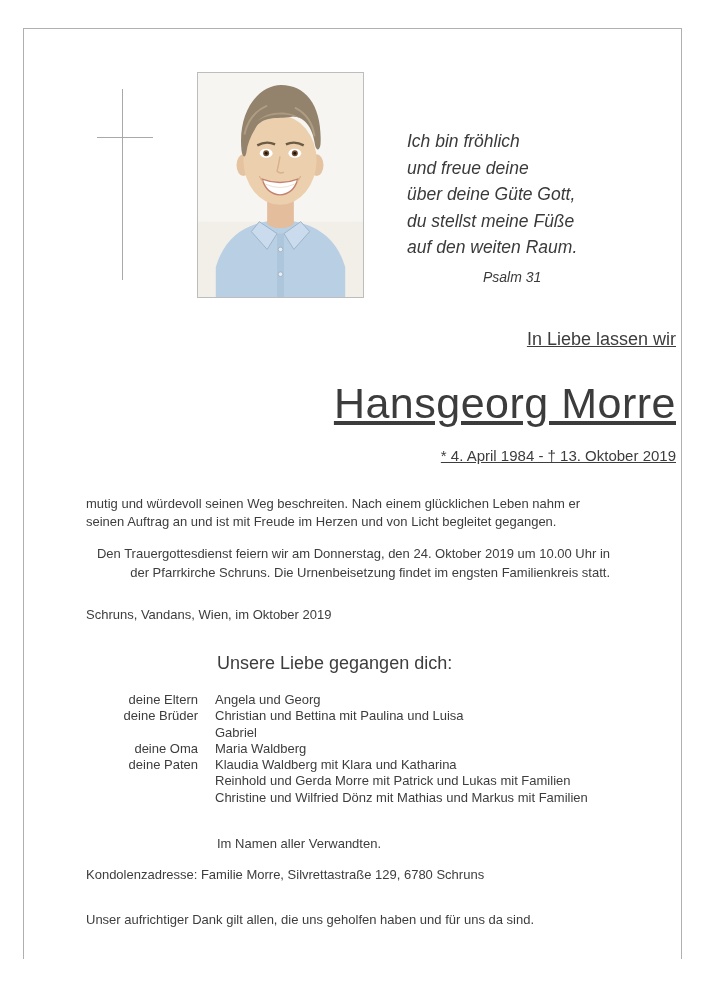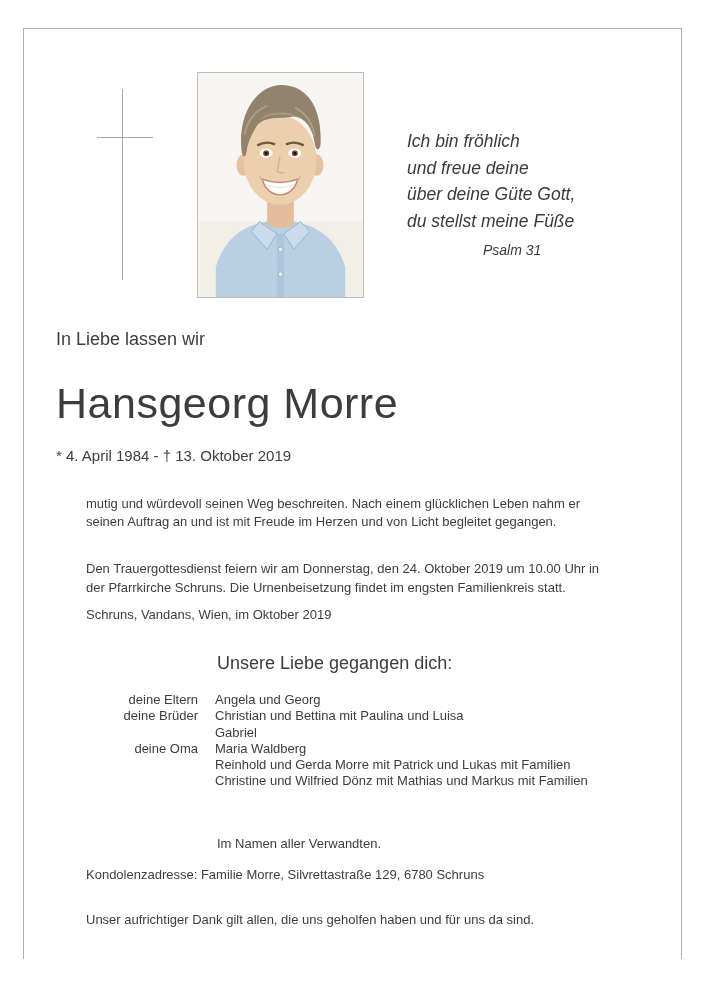"auf den weiten Raum." div { html: none -> <div>auf den weiten Raum.</div> }
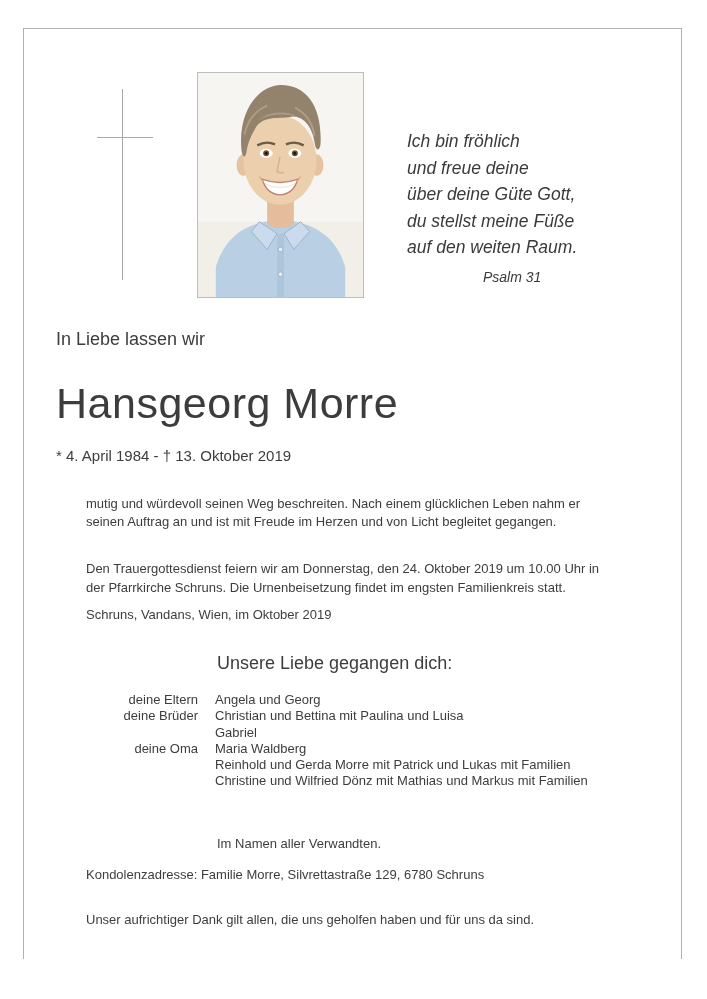"In Liebe lassen wir" .centered { left: 56px -> 42px; text-align: left -> right; text-decoration: none -> underline }
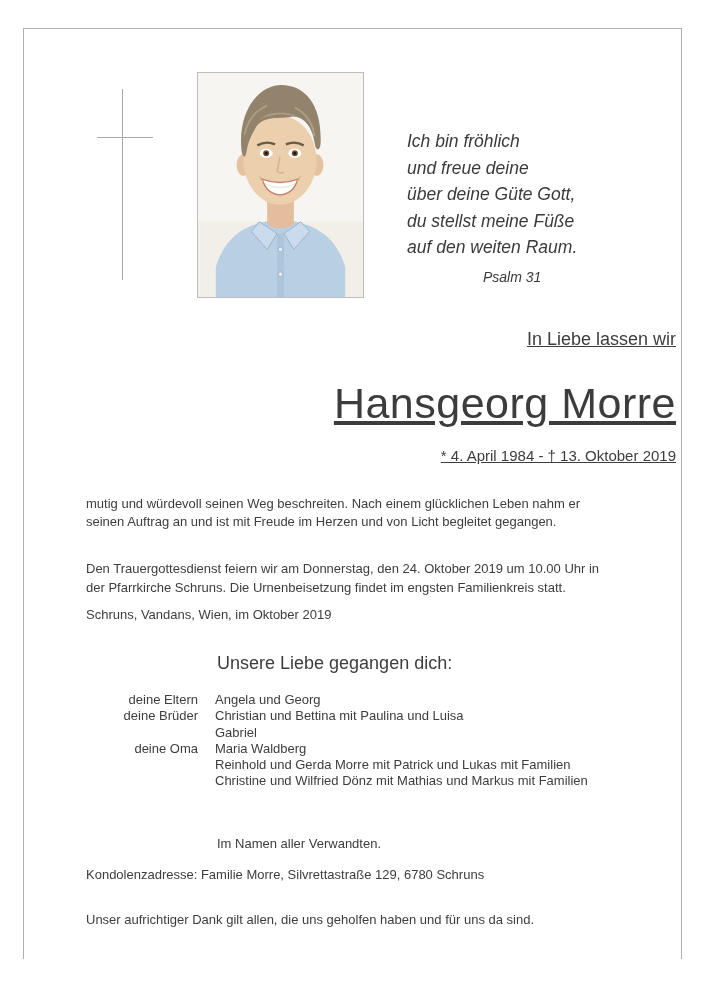"Den Trauergottesdienst feiern wir am" .bodytext .p2 { margin-top: 29px -> 14px; text-align: none -> right }
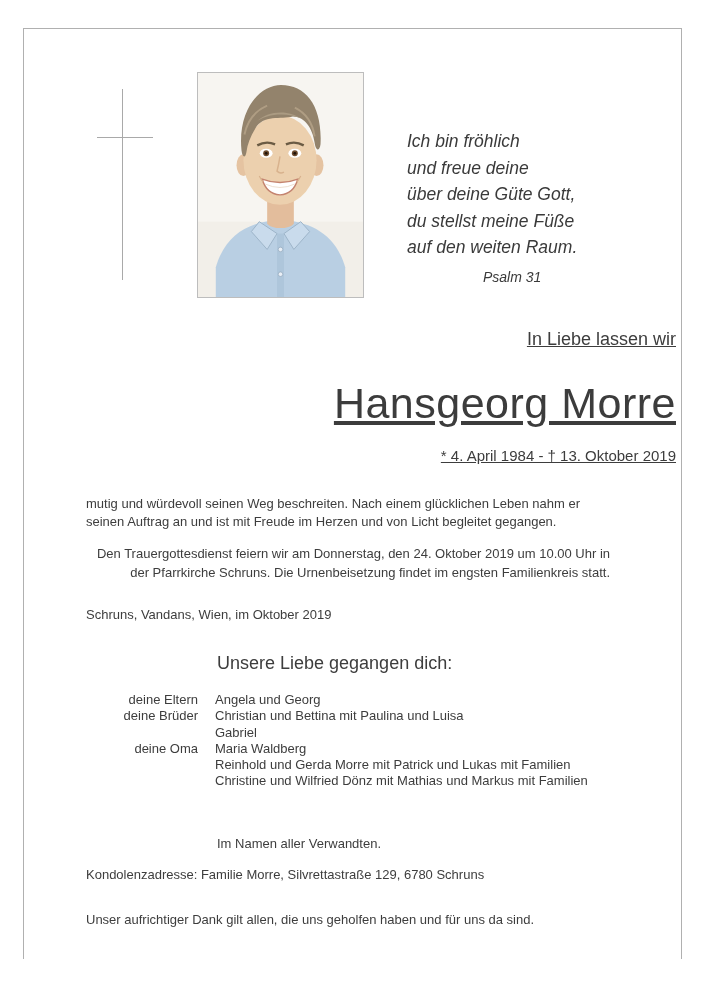"deine Paten" div.m-line { html: none -> <div> <div>deine Paten</div> <div>Klaudia Waldberg mit Klara und Katharina</div> </div> }
